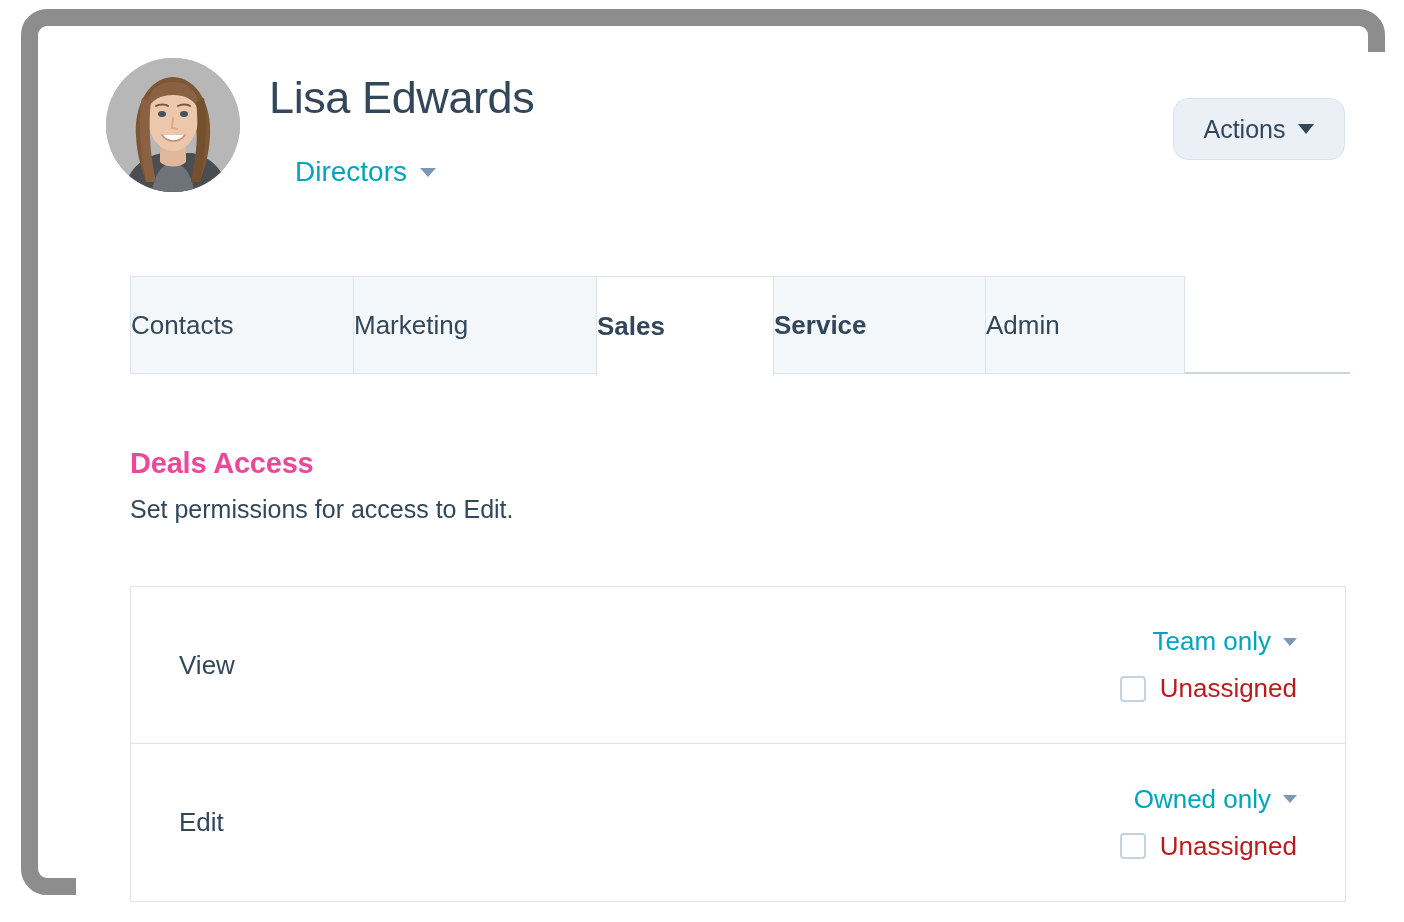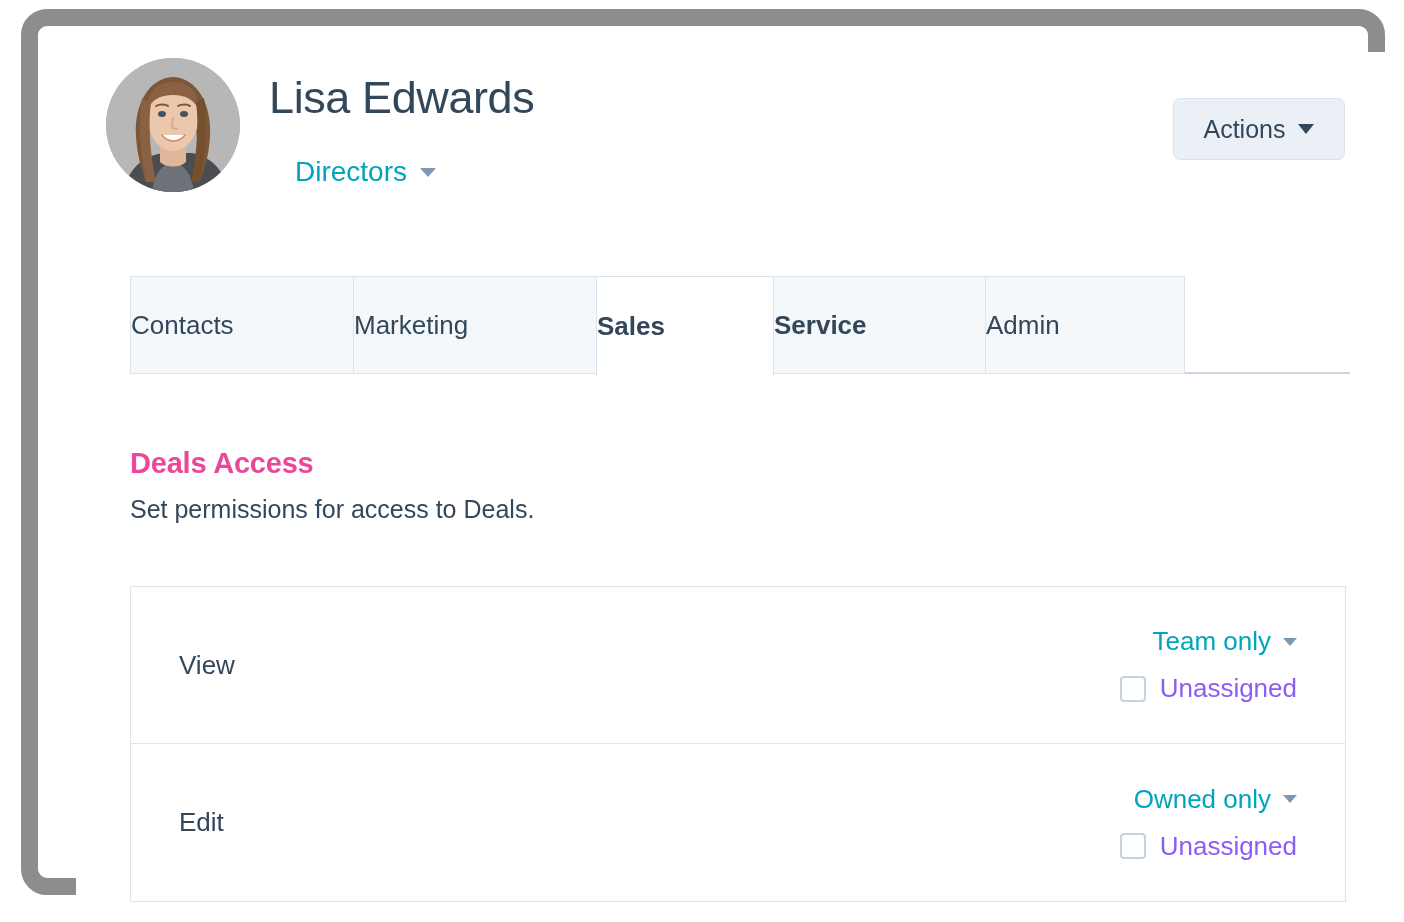"Actions" .actions-btn { border-radius: 7px -> 15px }
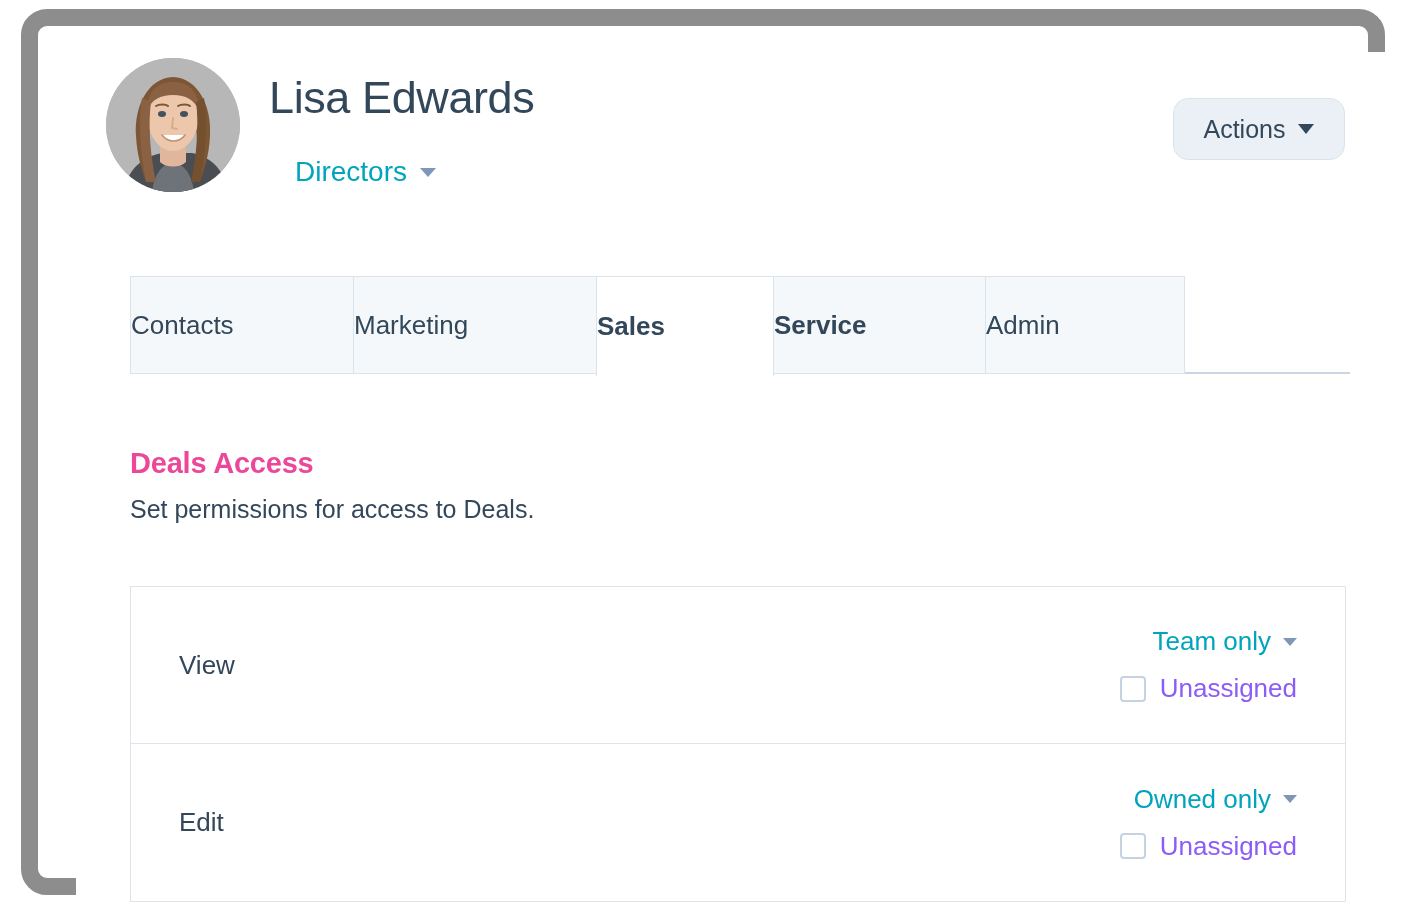"Set permissions for access to" div.section-sub { text: Deals -> Edit }
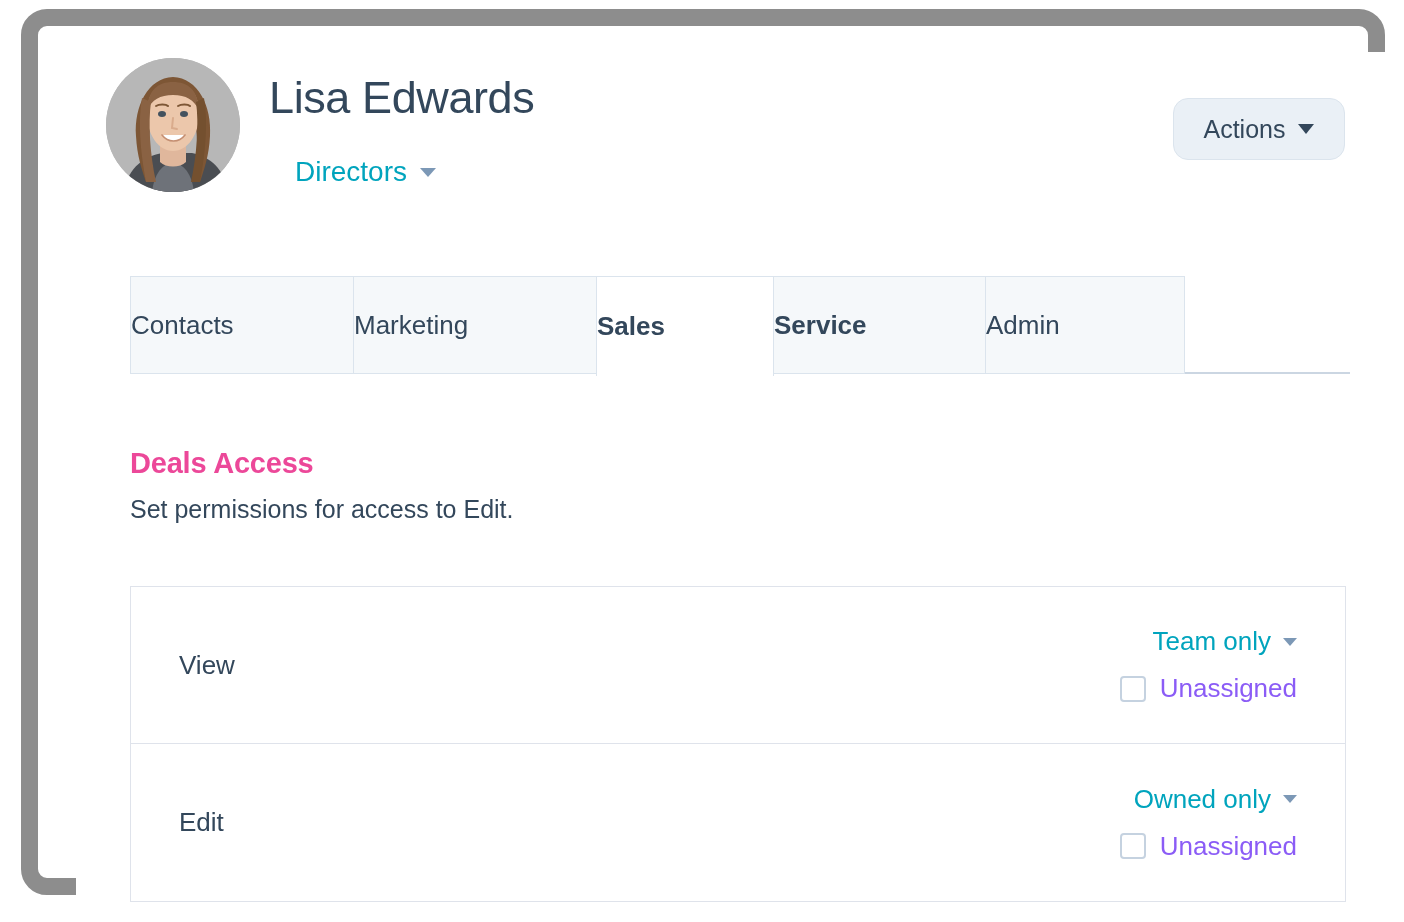"Unassigned" .checkbox-label { color: #8b5cf6 -> #b91c1c }
